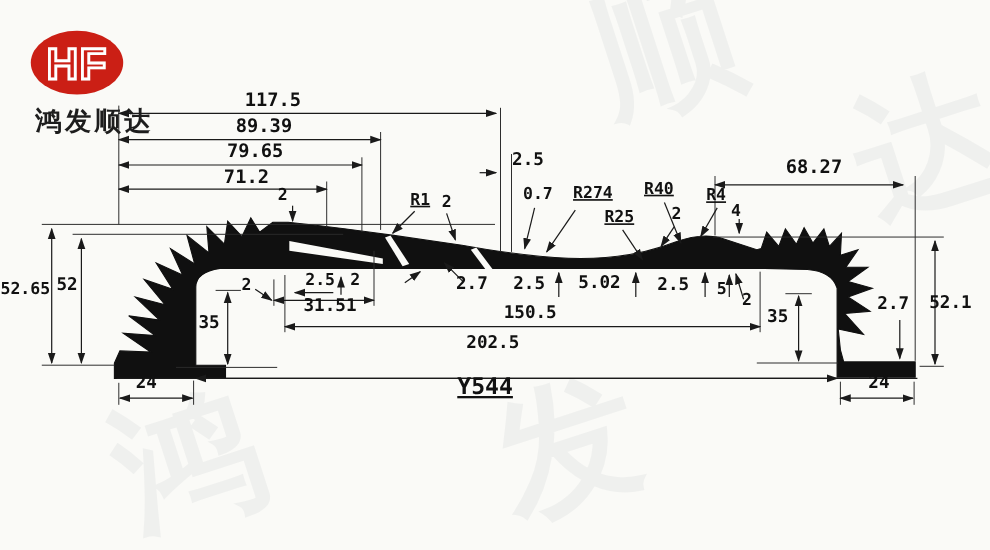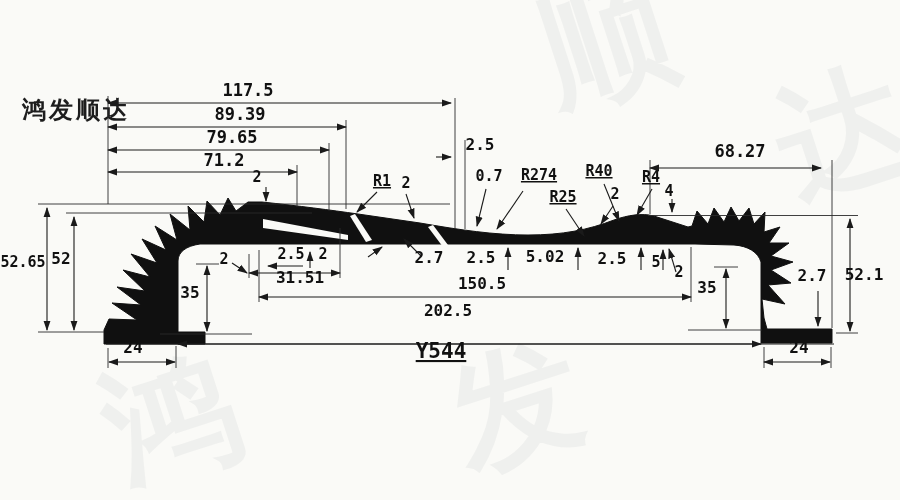"HF" div.logo-wrap { html: none -> <div> <svg> <ellipse></ellipse> <text>HF</text> </svg> </div> }
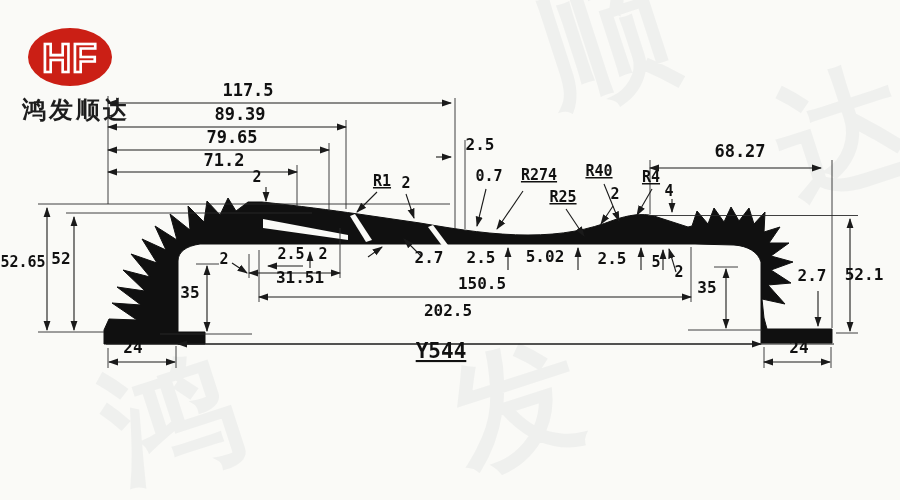"鸿发顺达" .company { left: 22px -> 32px }
